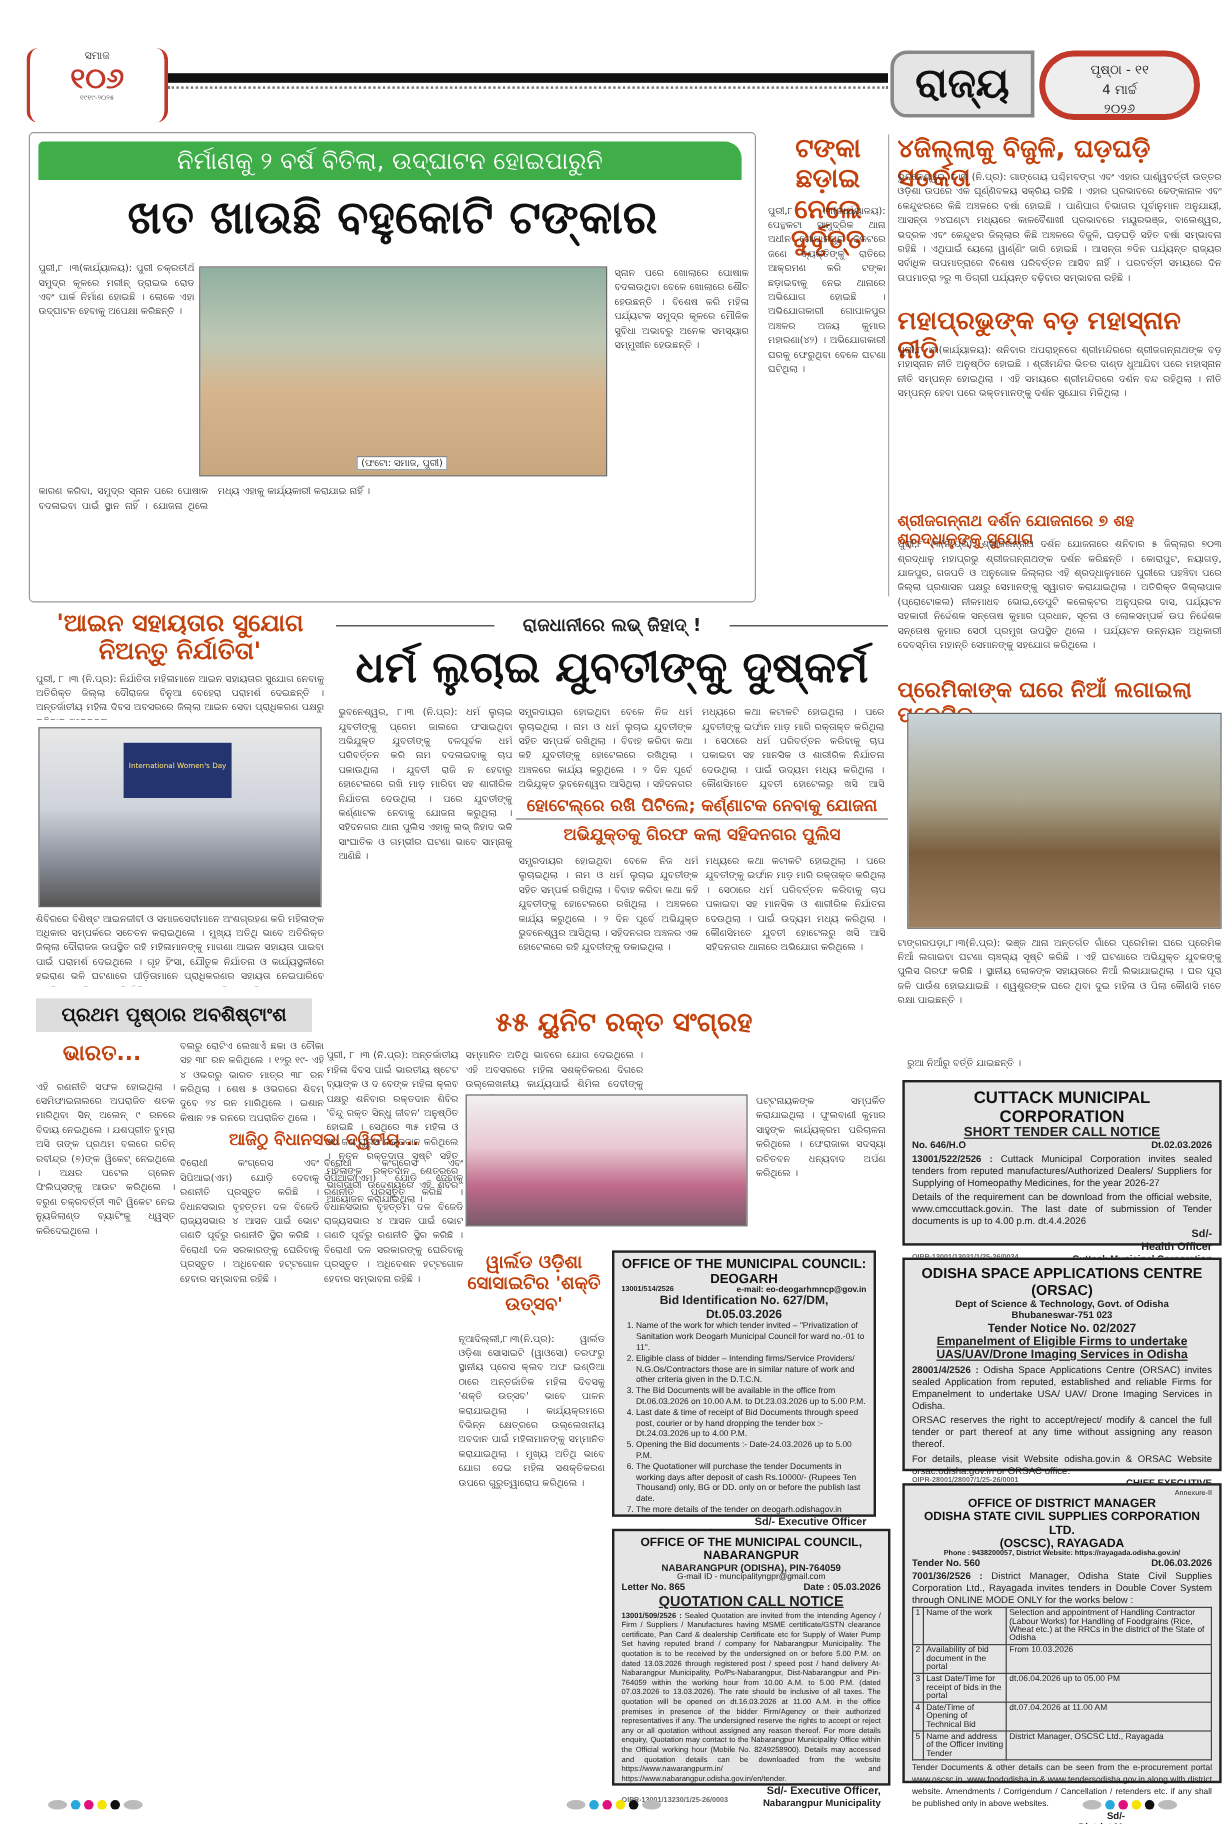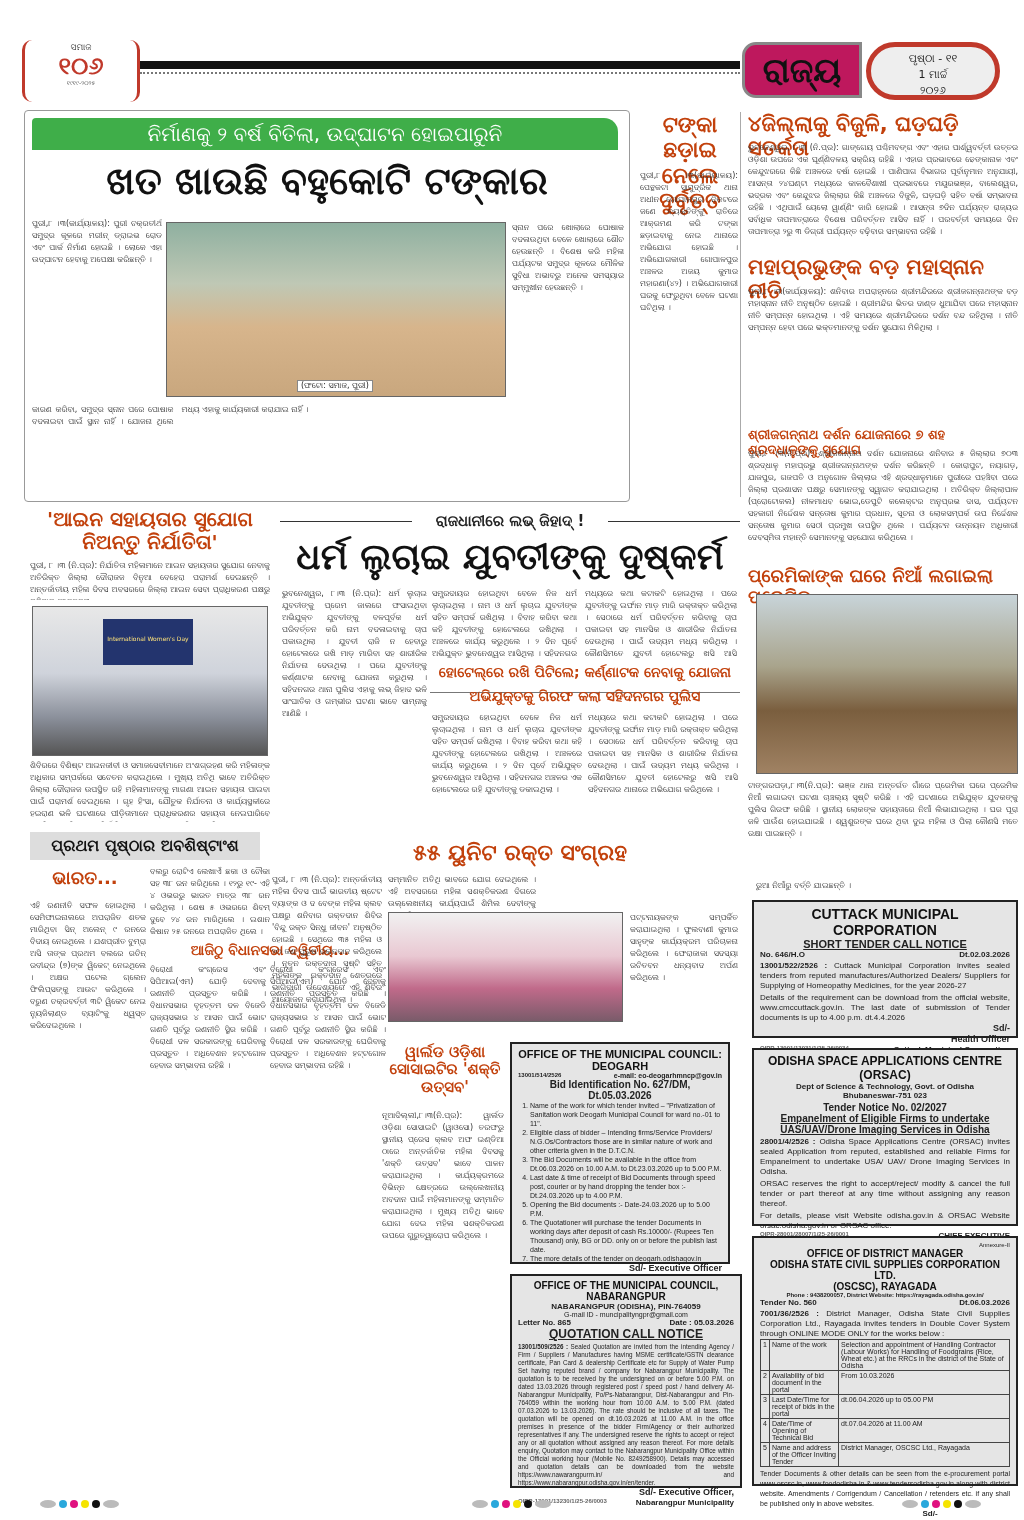"ରାଜ୍ୟ" .section-tag { background: #be185d -> #e5e5e5 }
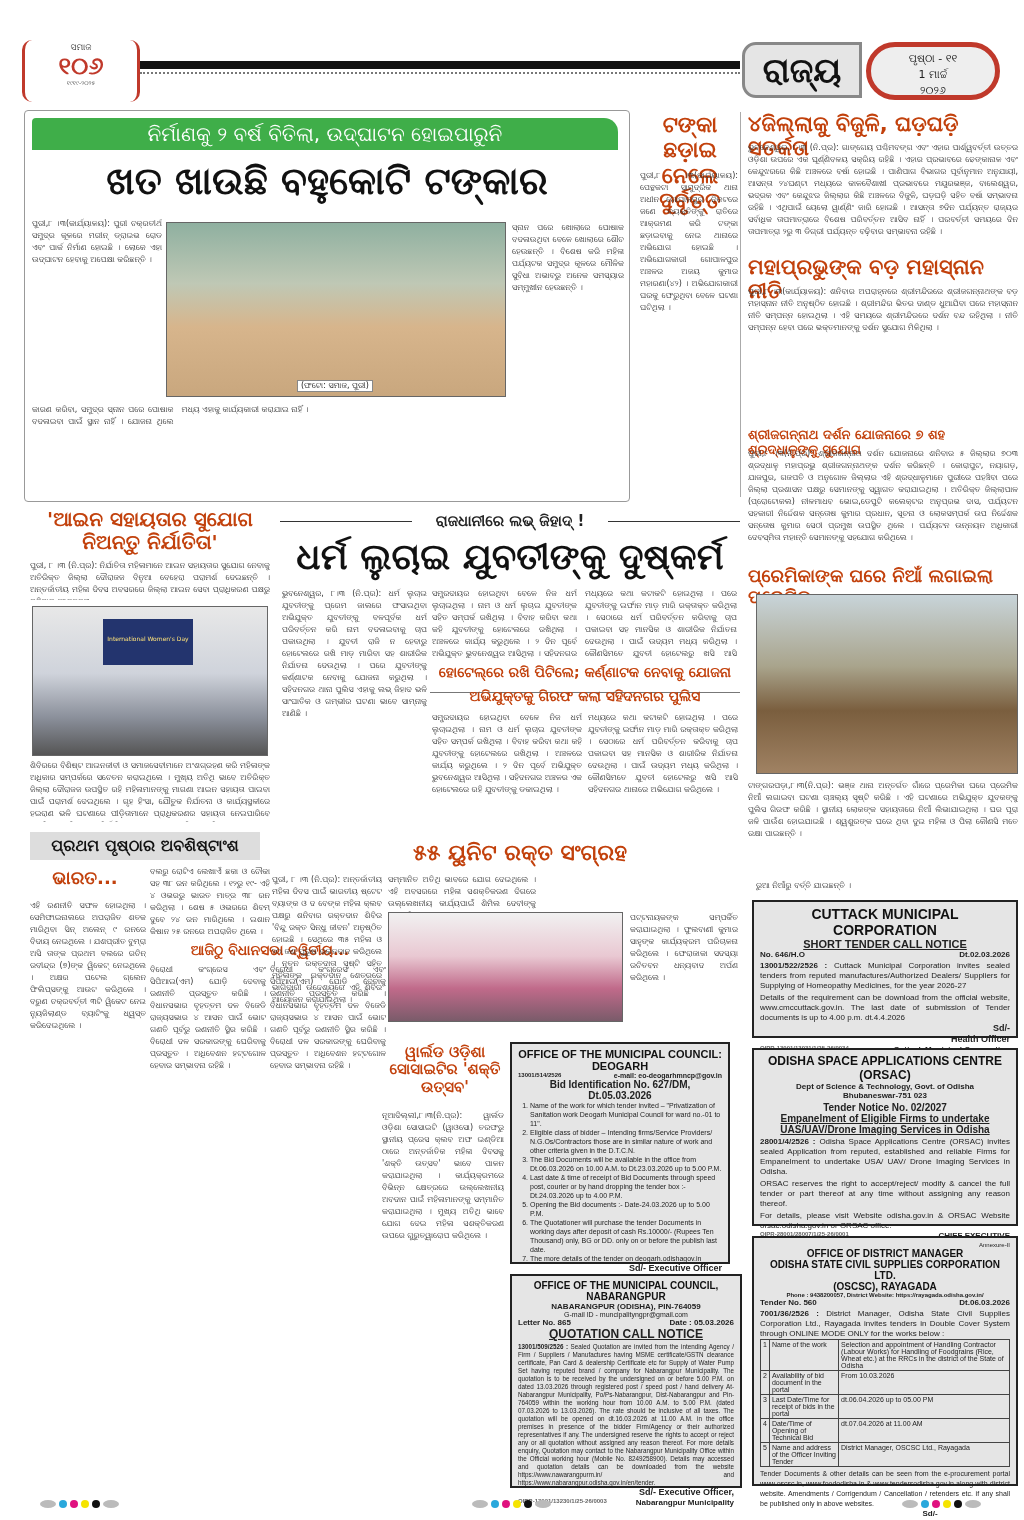"1 ମାର୍ଚ୍ଚ" div { text: 1 -> 4 }
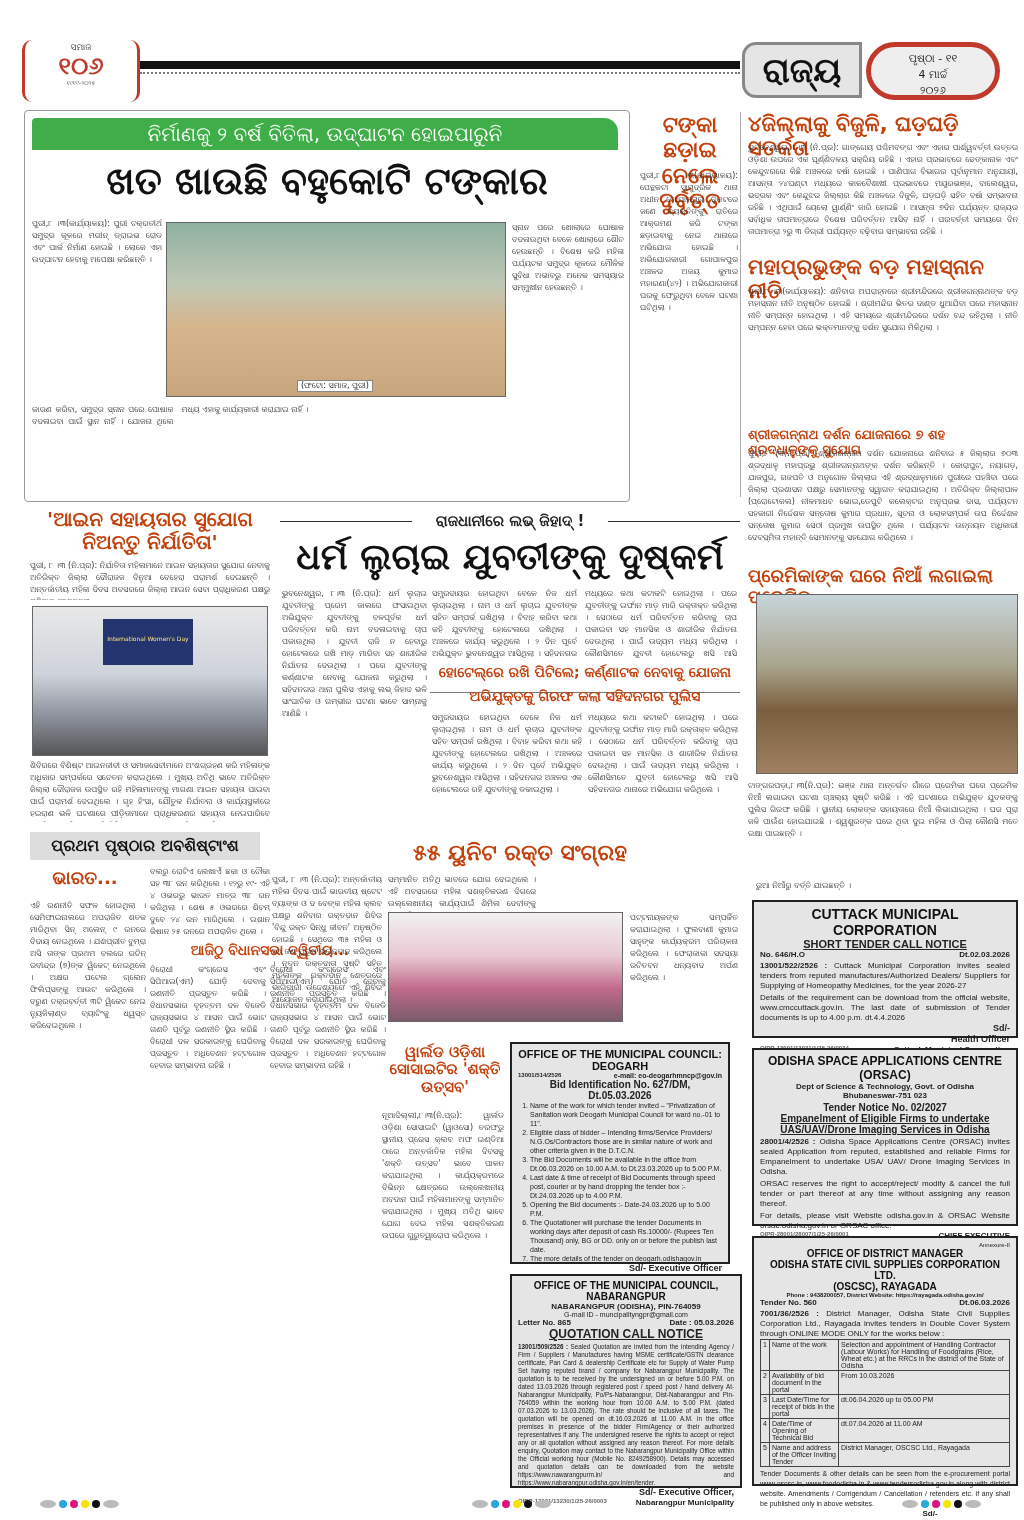"ହୋଟେଲ୍‌ରେ ରଖି ପିଟିଲେ; କର୍ଣ୍ଣାଟକ ନେବାକୁ" div.abs { padding-bottom: 12px -> 2px }
